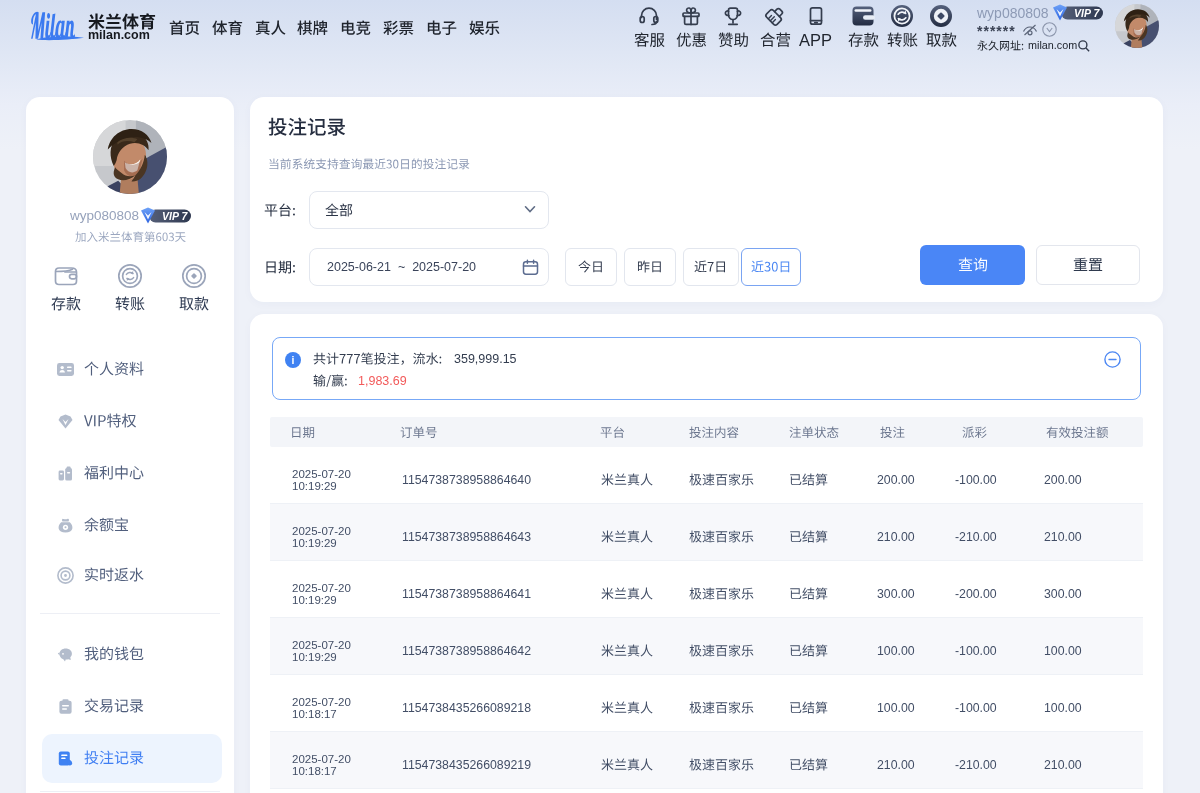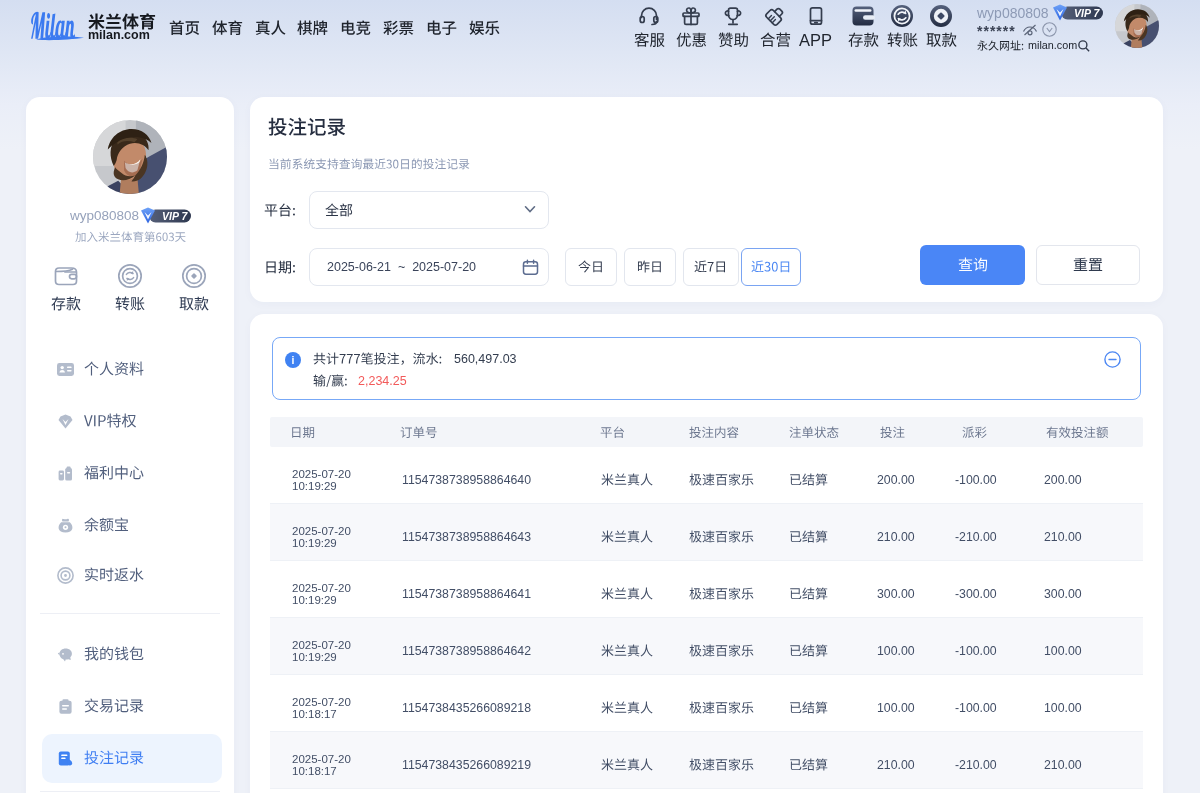"560,497.03" div { text: 560,497.03 -> 359,999.15 }
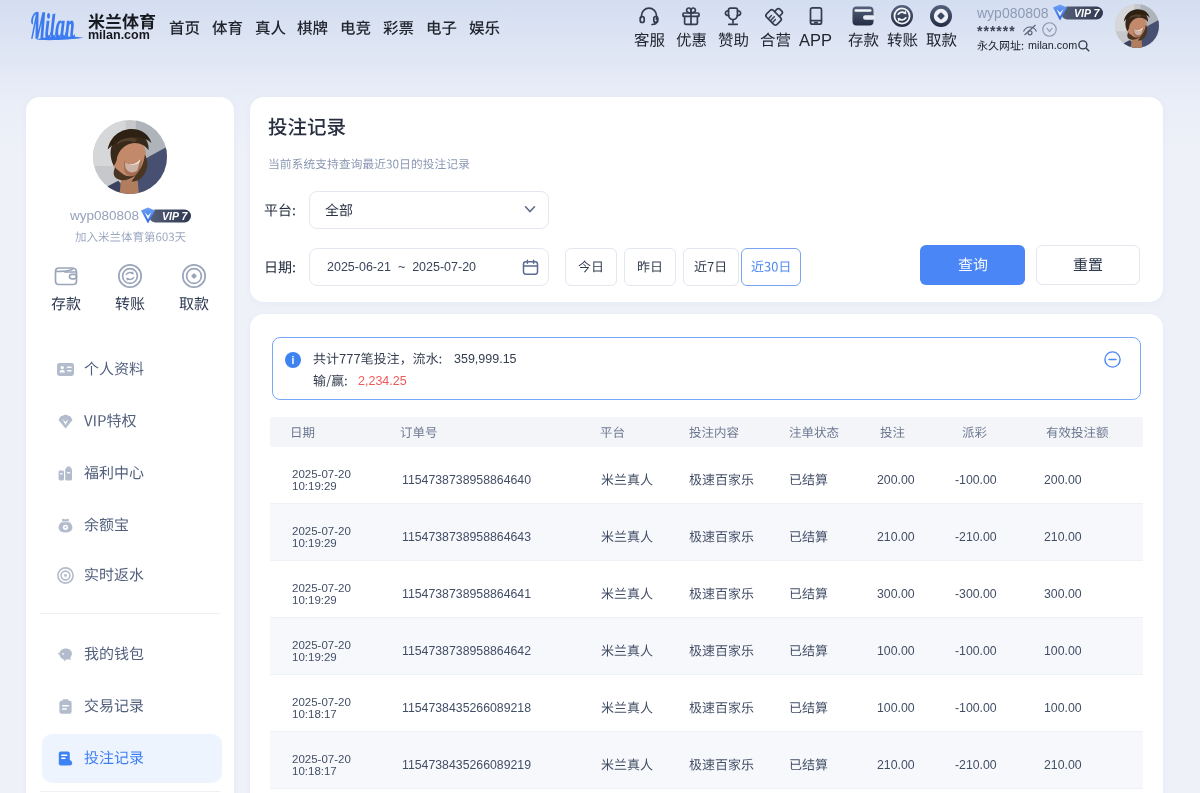"2,234.25" div { text: 2,234.25 -> 1,983.69 }
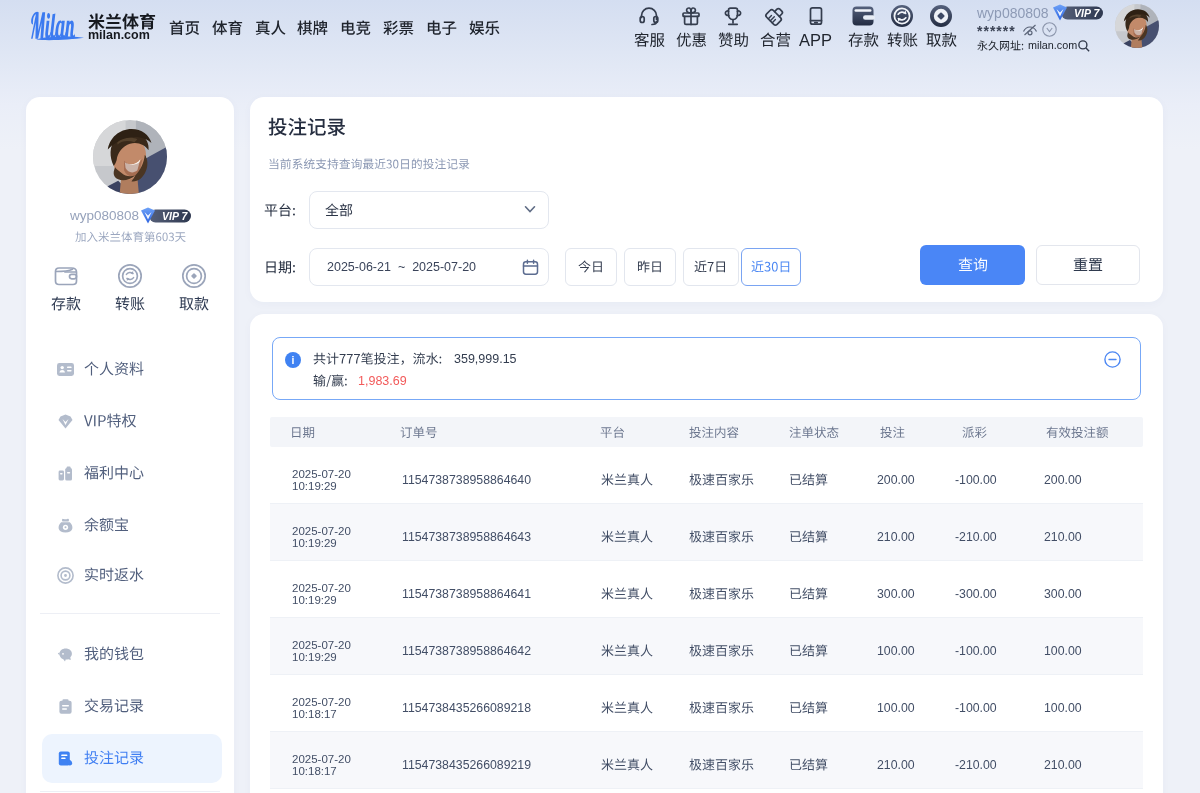"-300.00" div { text: -300.00 -> -200.00 }
